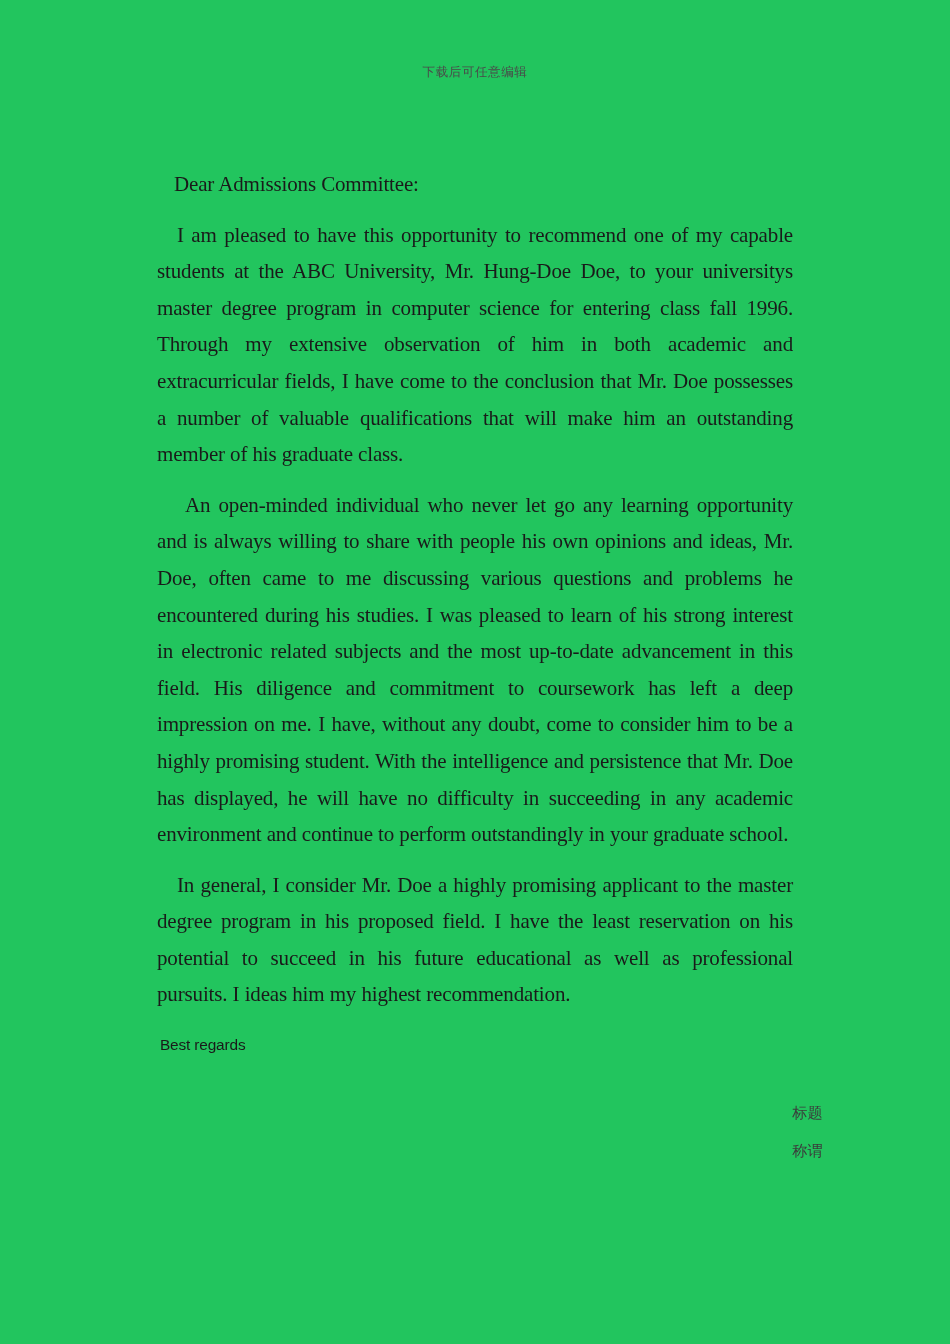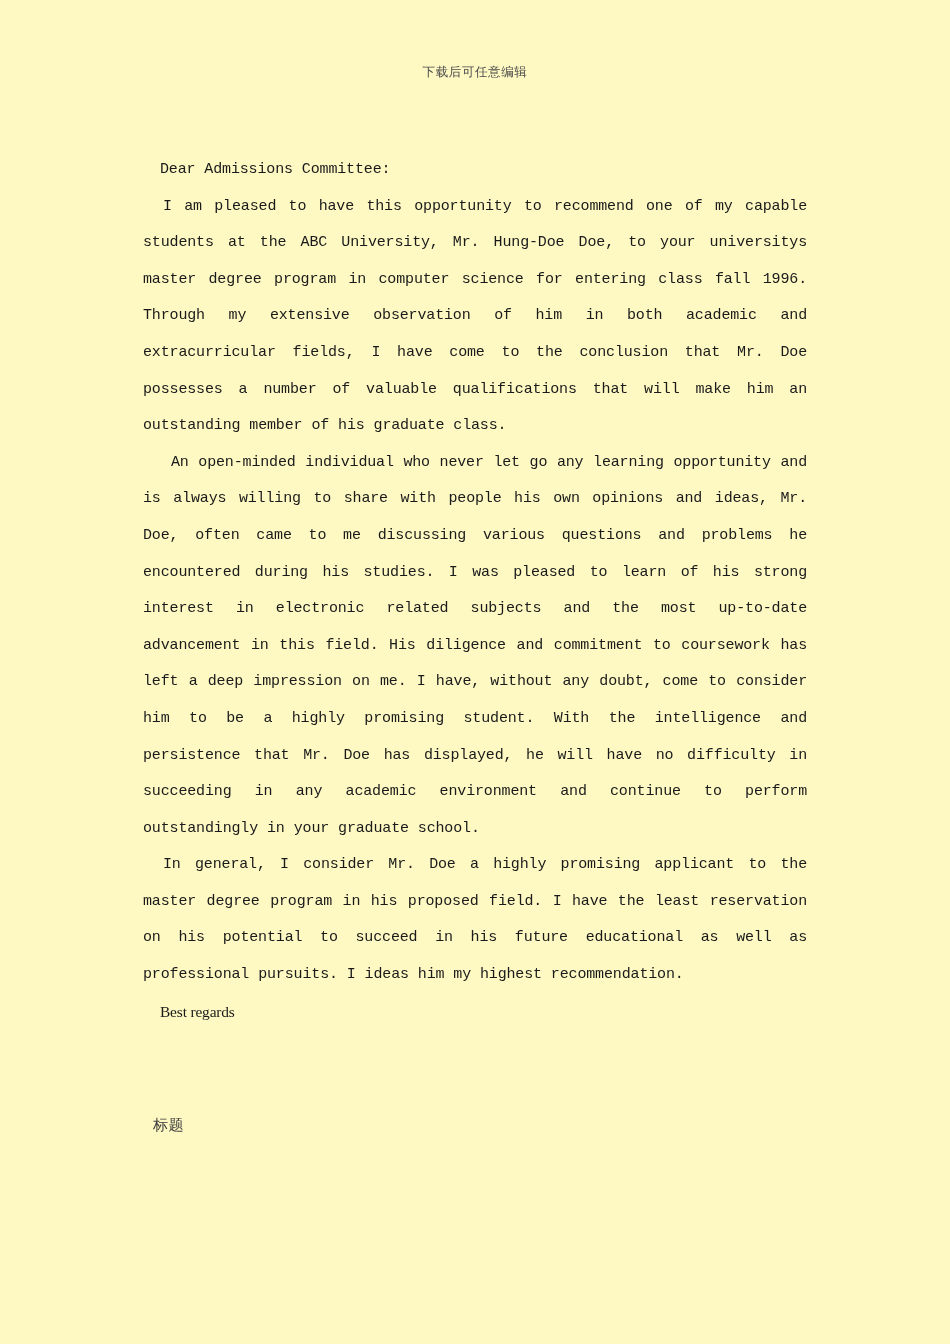"下载后可任意编辑" .page { background: #fef9c3 -> #22c55e }
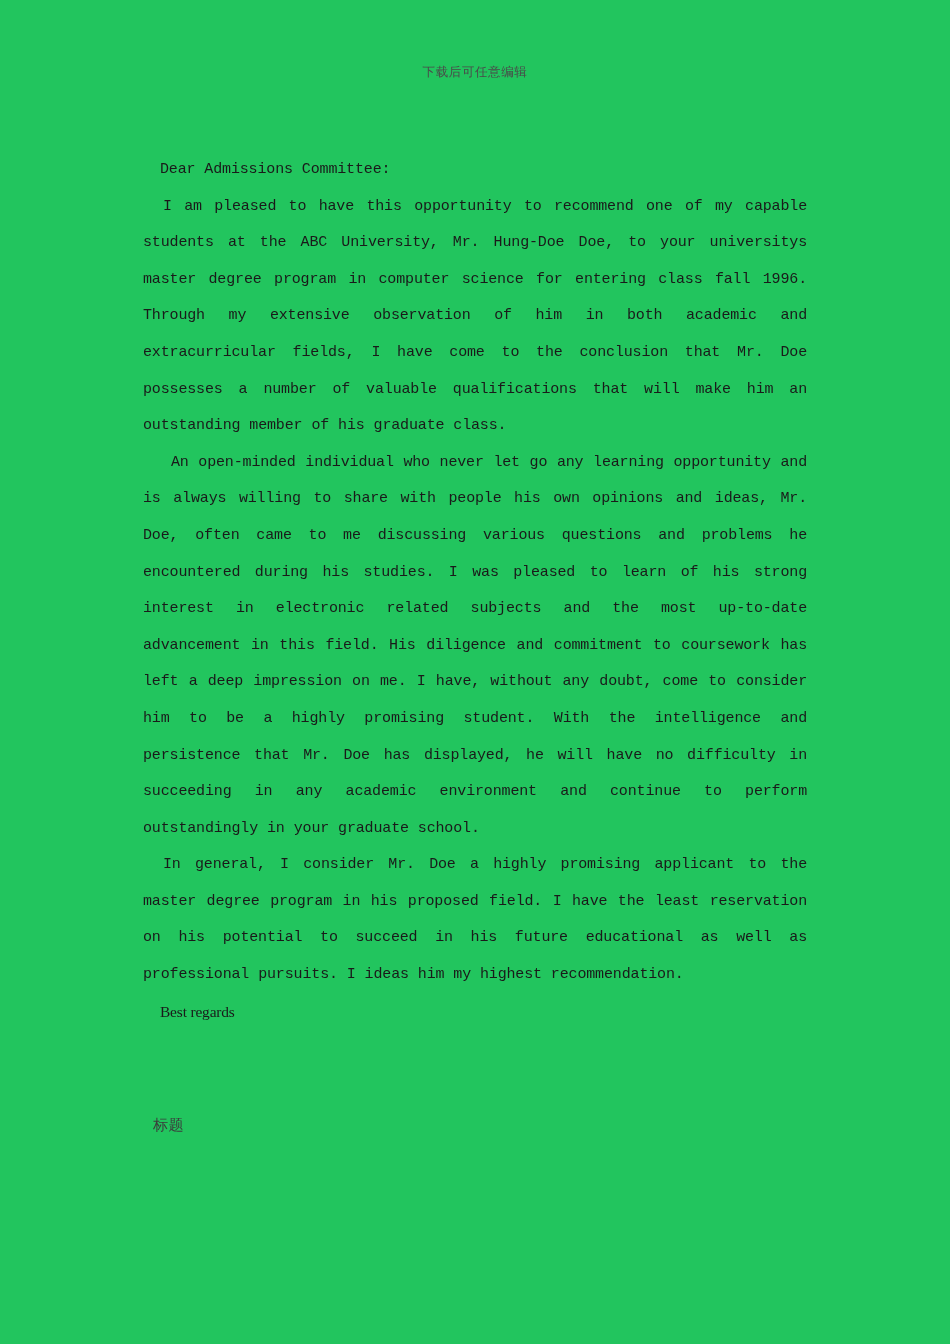"Dear Admissions Committee:" .para { font-family: Liberation Mono, monospace -> Liberation Serif, serif; font-size: 15px -> 21px; margin: 0 -> 14px }
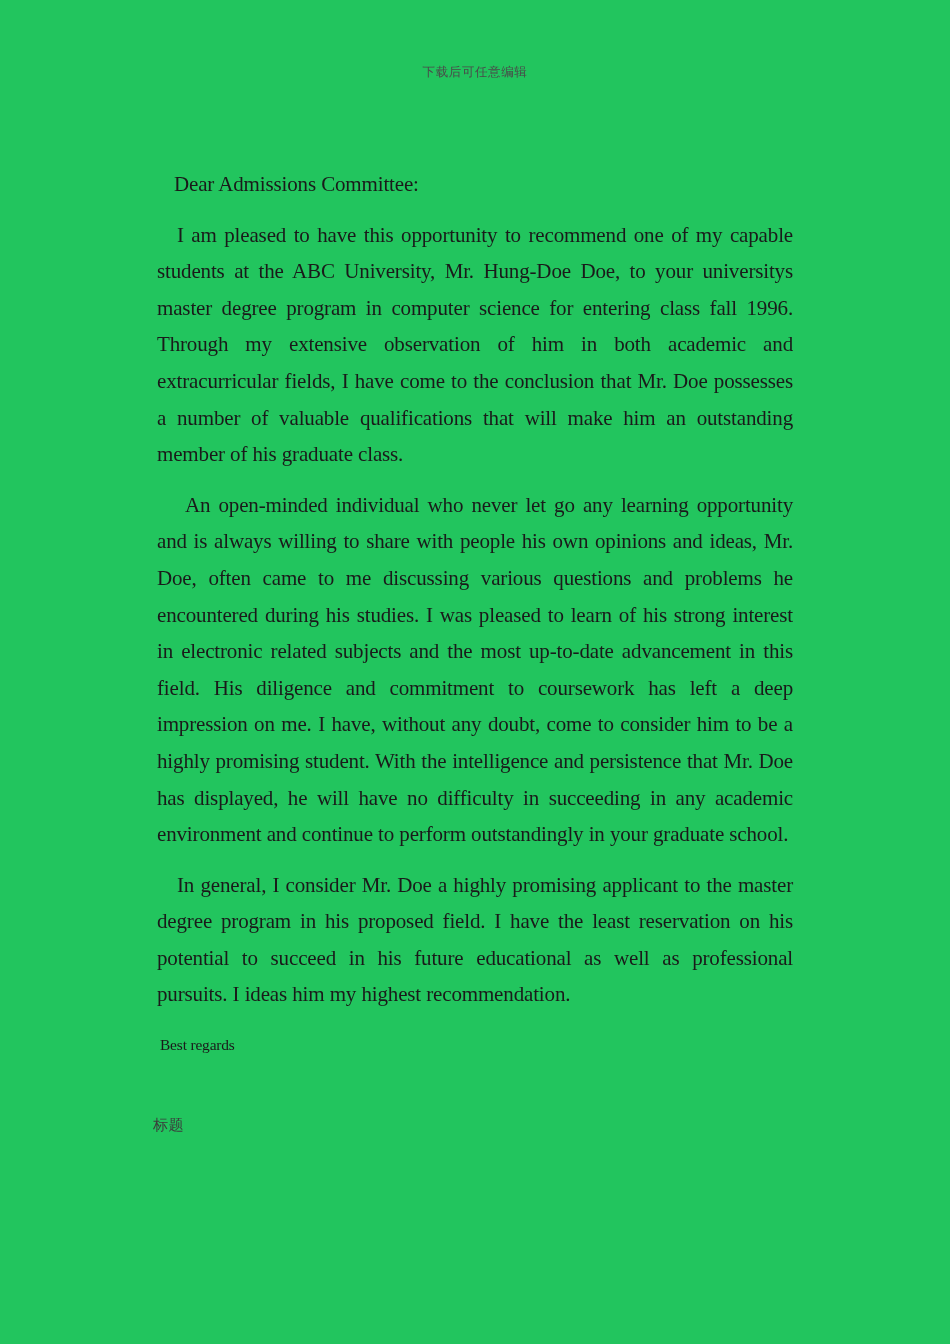"Best regards" .sig-line { font-family: Liberation Serif, serif -> Liberation Sans, sans-serif }
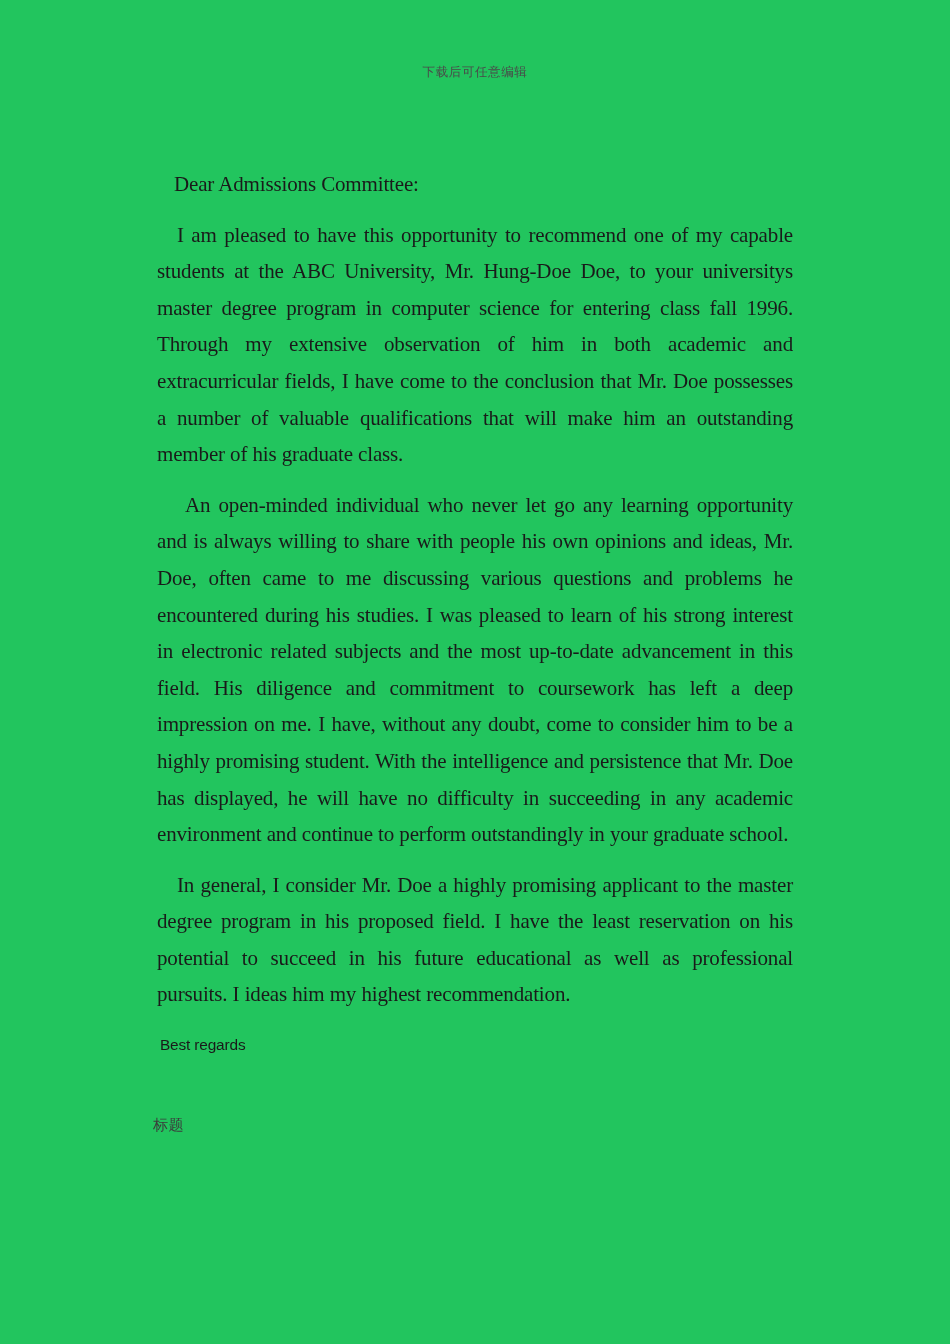"标题" .cn-line { font-family: Liberation Sans, sans-serif -> Liberation Mono, monospace; margin: 10px -> 0; text-align: left -> right }
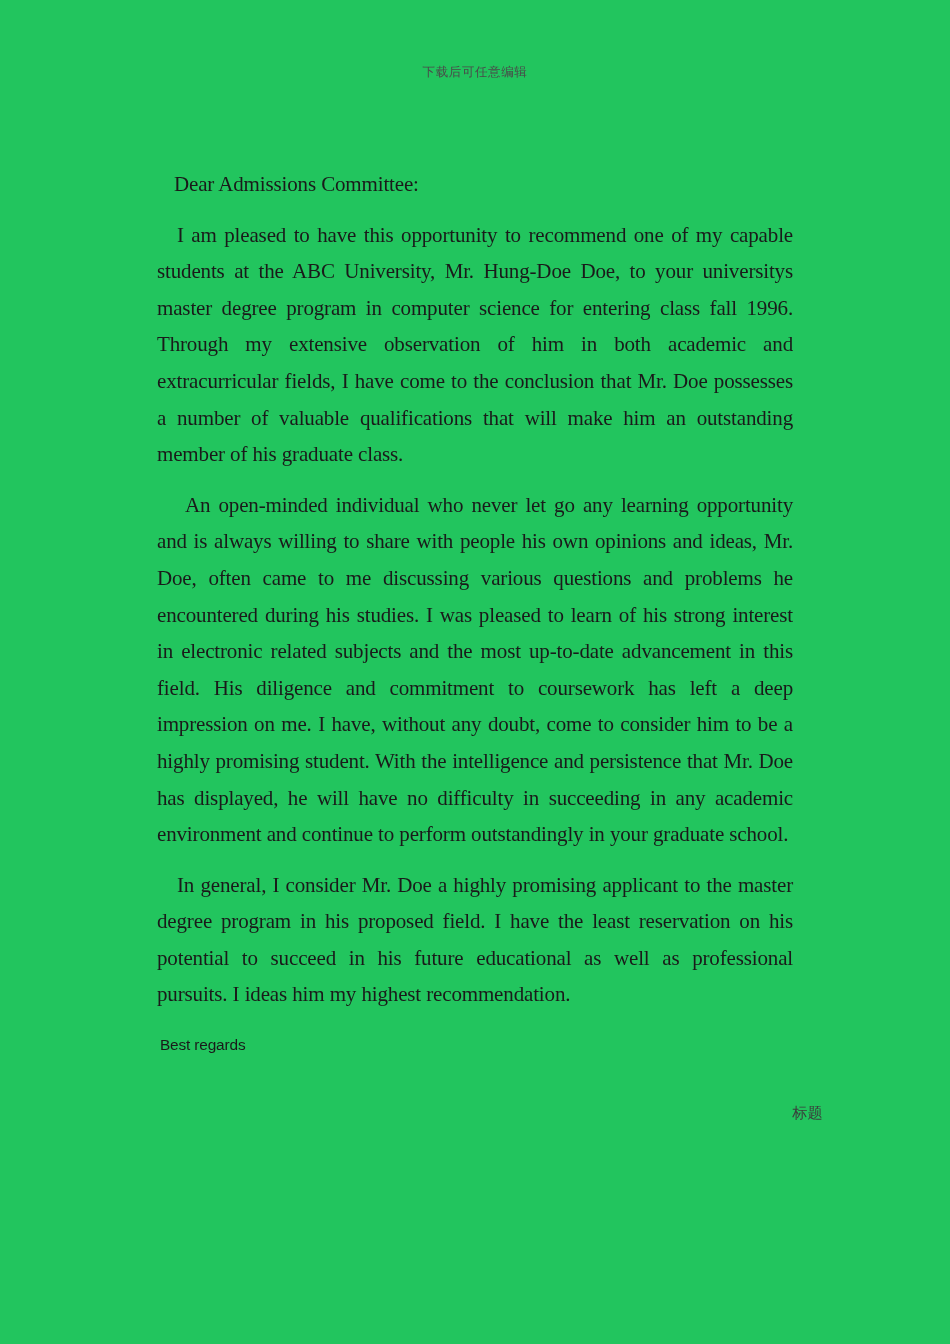"称谓" p.cn-line { html: none -> <p>称谓</p> }
